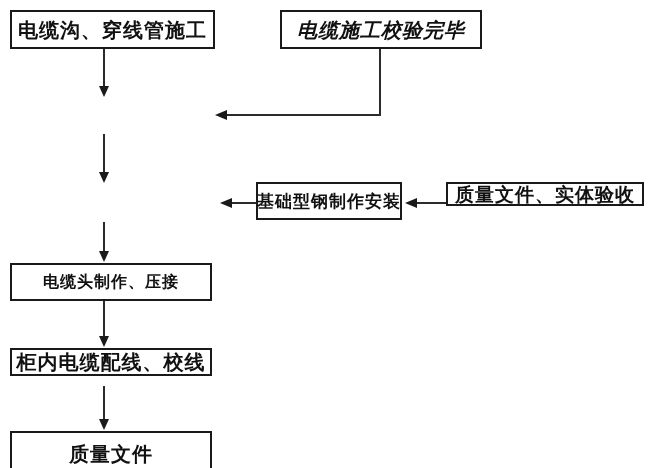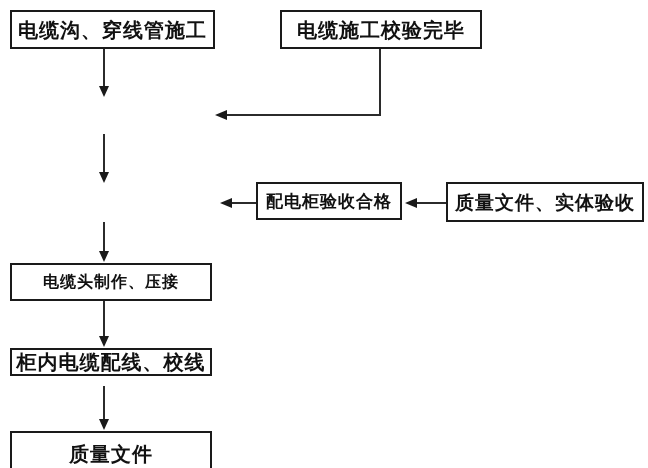"电缆施工校验完毕" div.node { font-style: none -> italic }
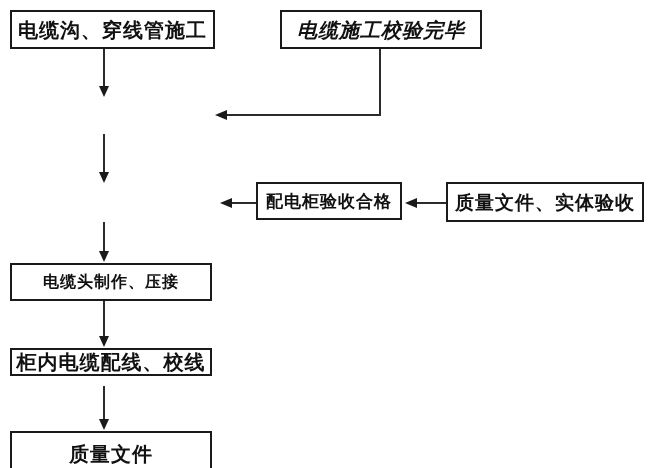"配电柜验收合格" span { text: 配电柜验收合格 -> 基础型钢制作安装 }
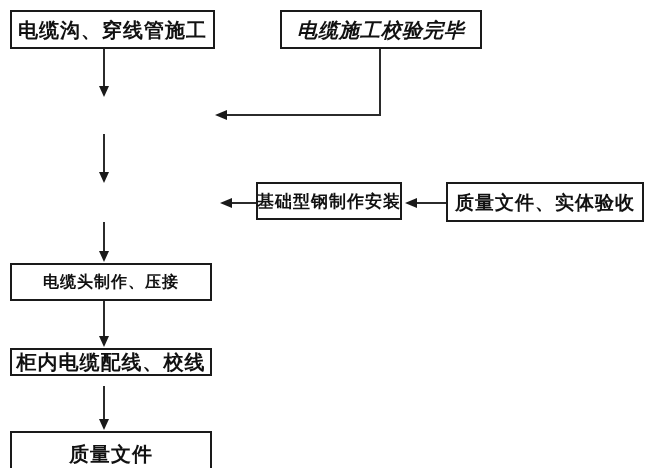"质量文件、实体验收" div.node { height: 40px -> 24px }
